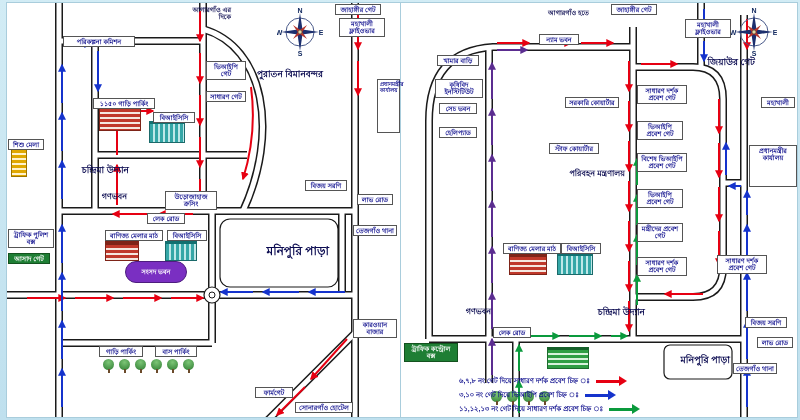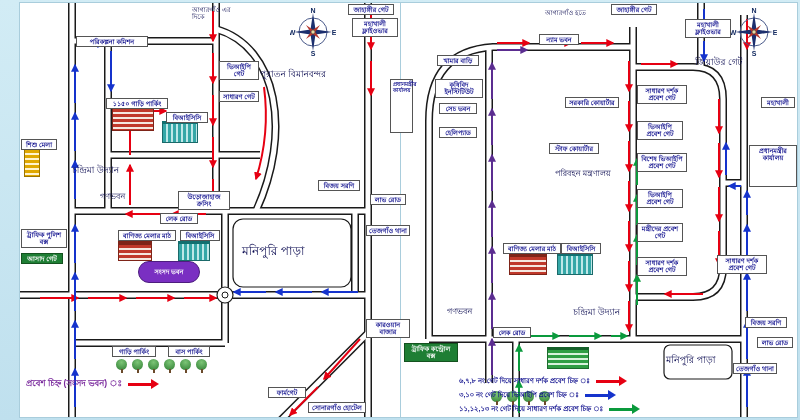"জিয়াউর গেট" .area { font-weight: normal -> bold; text-align: left -> right }
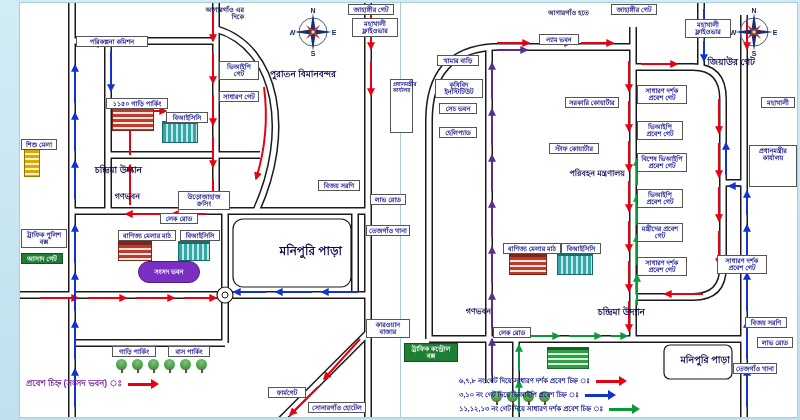"পুরাতন বিমানবন্দর" .panel.left { left: 19px -> 6px }
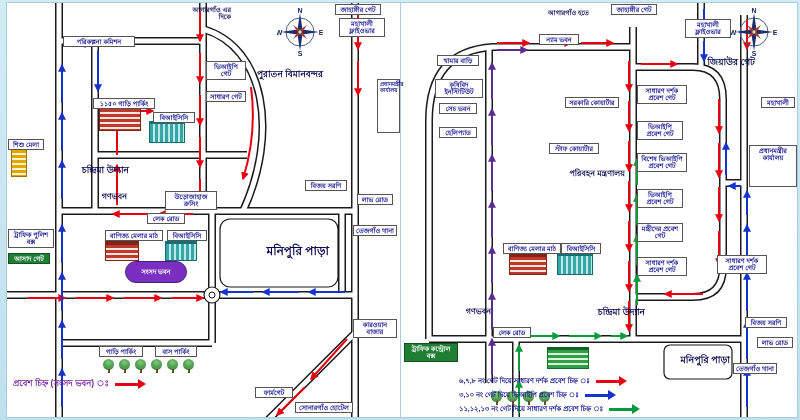"প্রবেশ চিহ্ন (সংসদ ভবন) ঃ" div.row { html: <div> <span>প্রবেশ চিহ্ন (সংসদ ভবন) ঃ</span> <span></span> </div> -> none }
